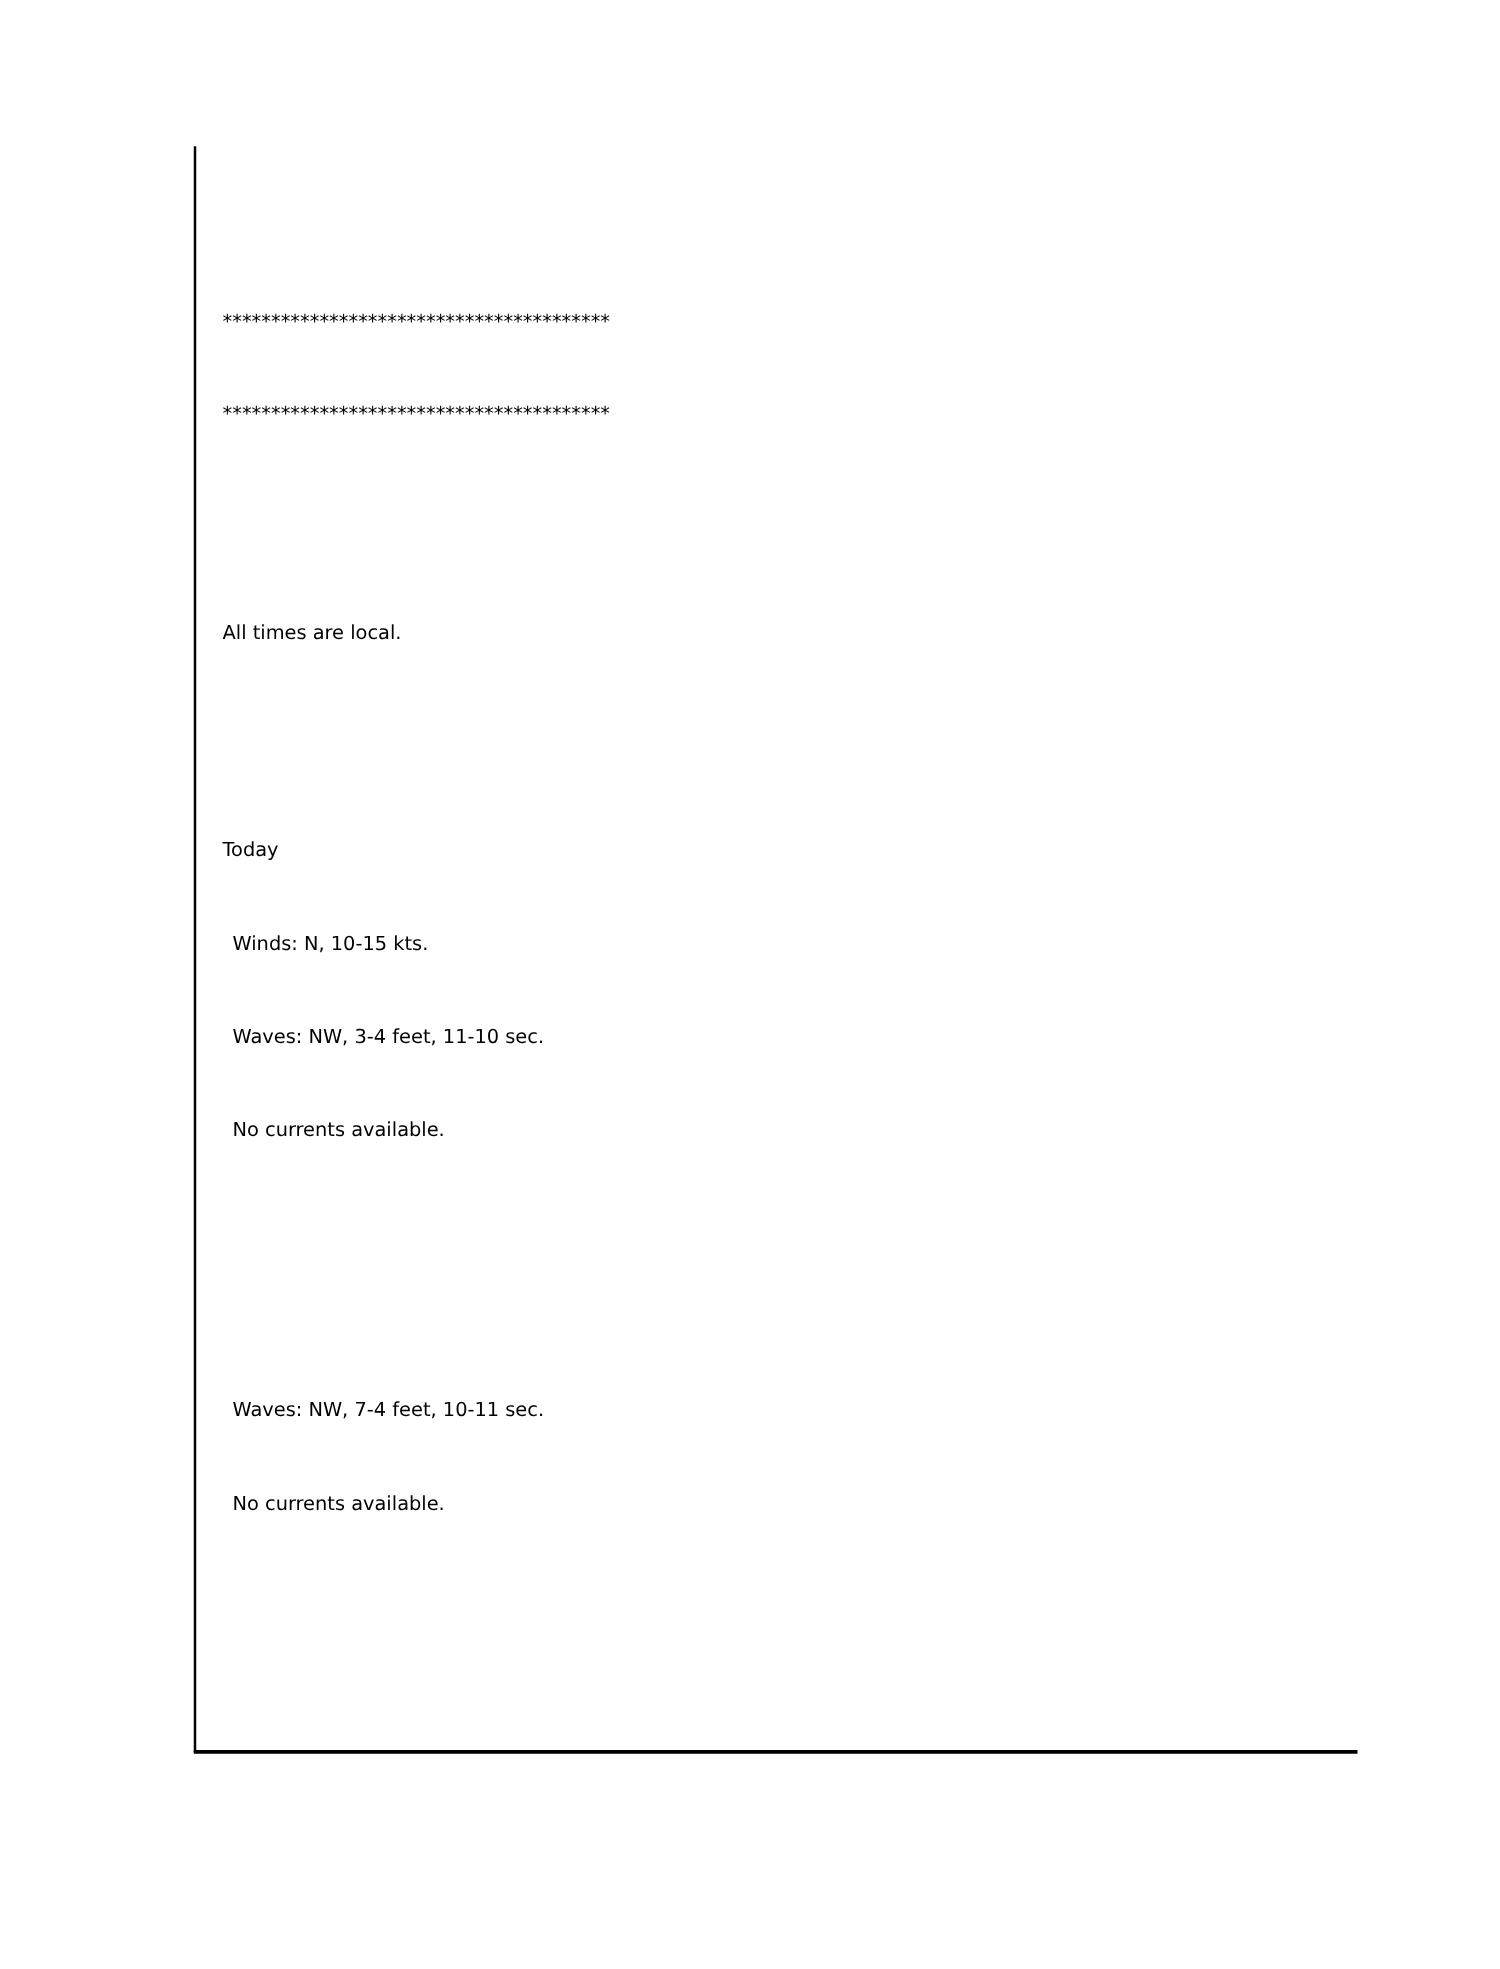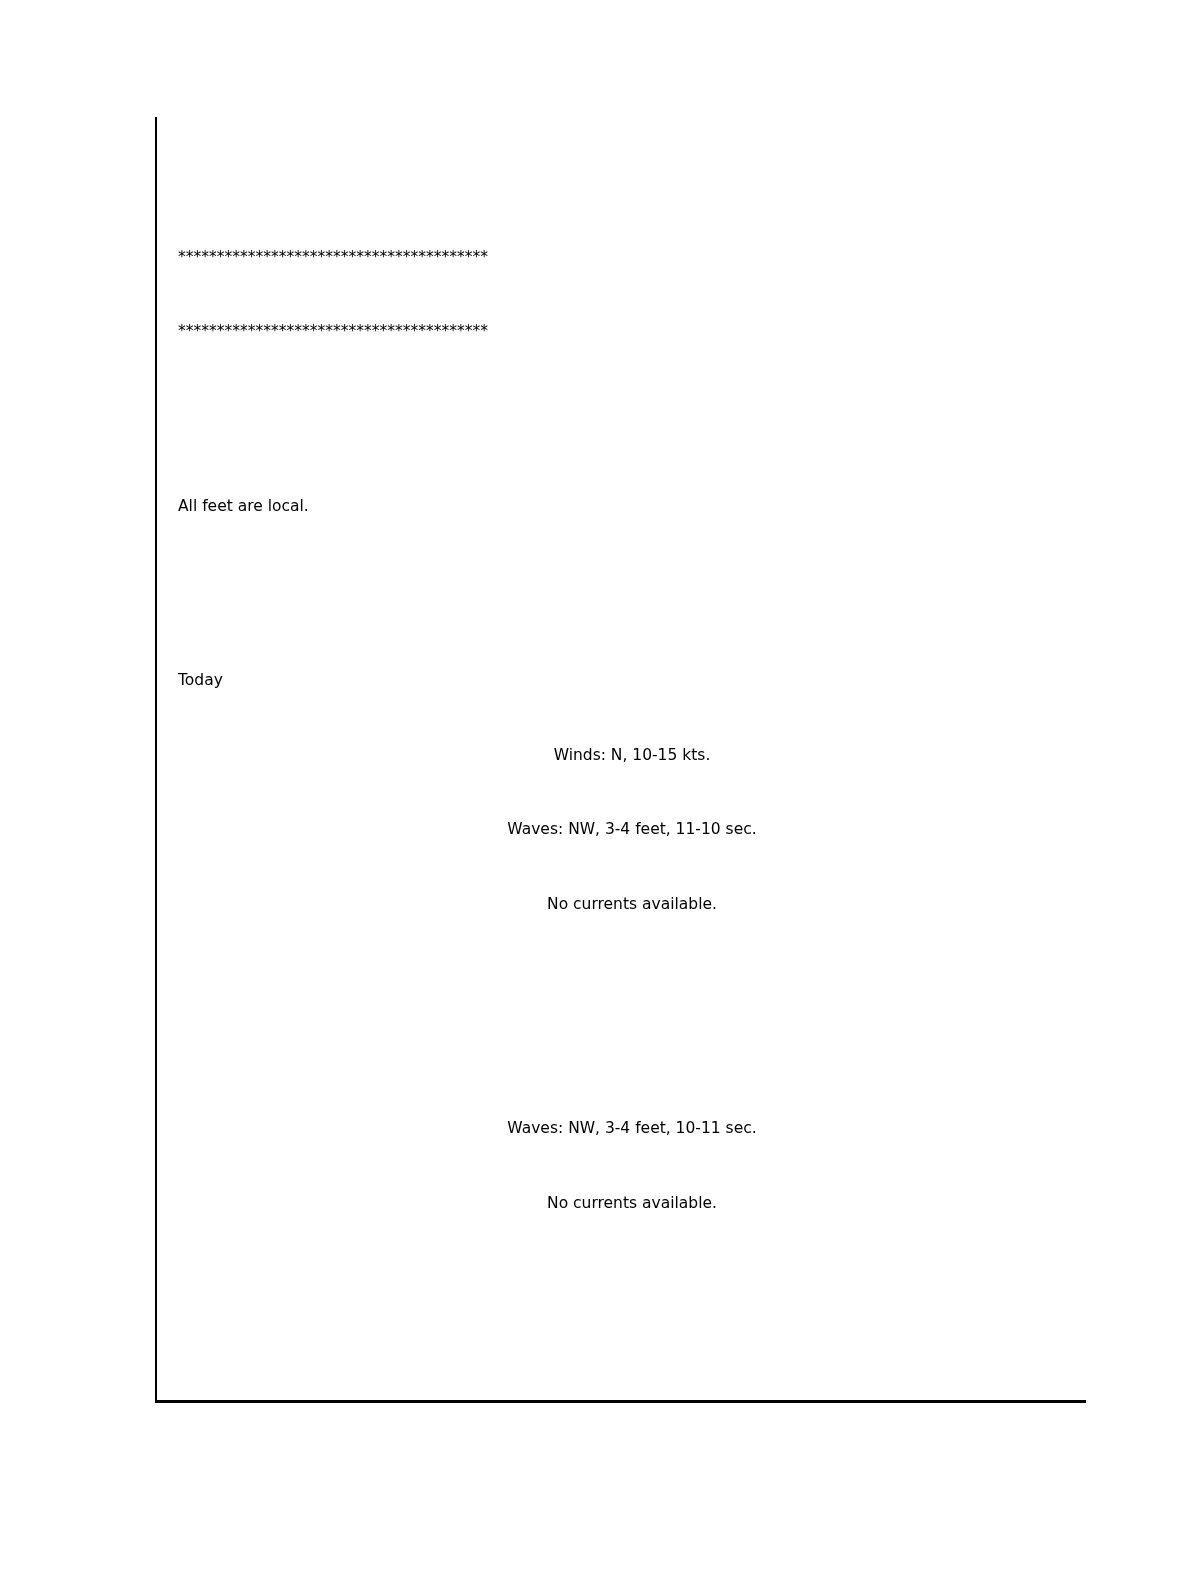"All feet are local." div.block { text: feet -> times }
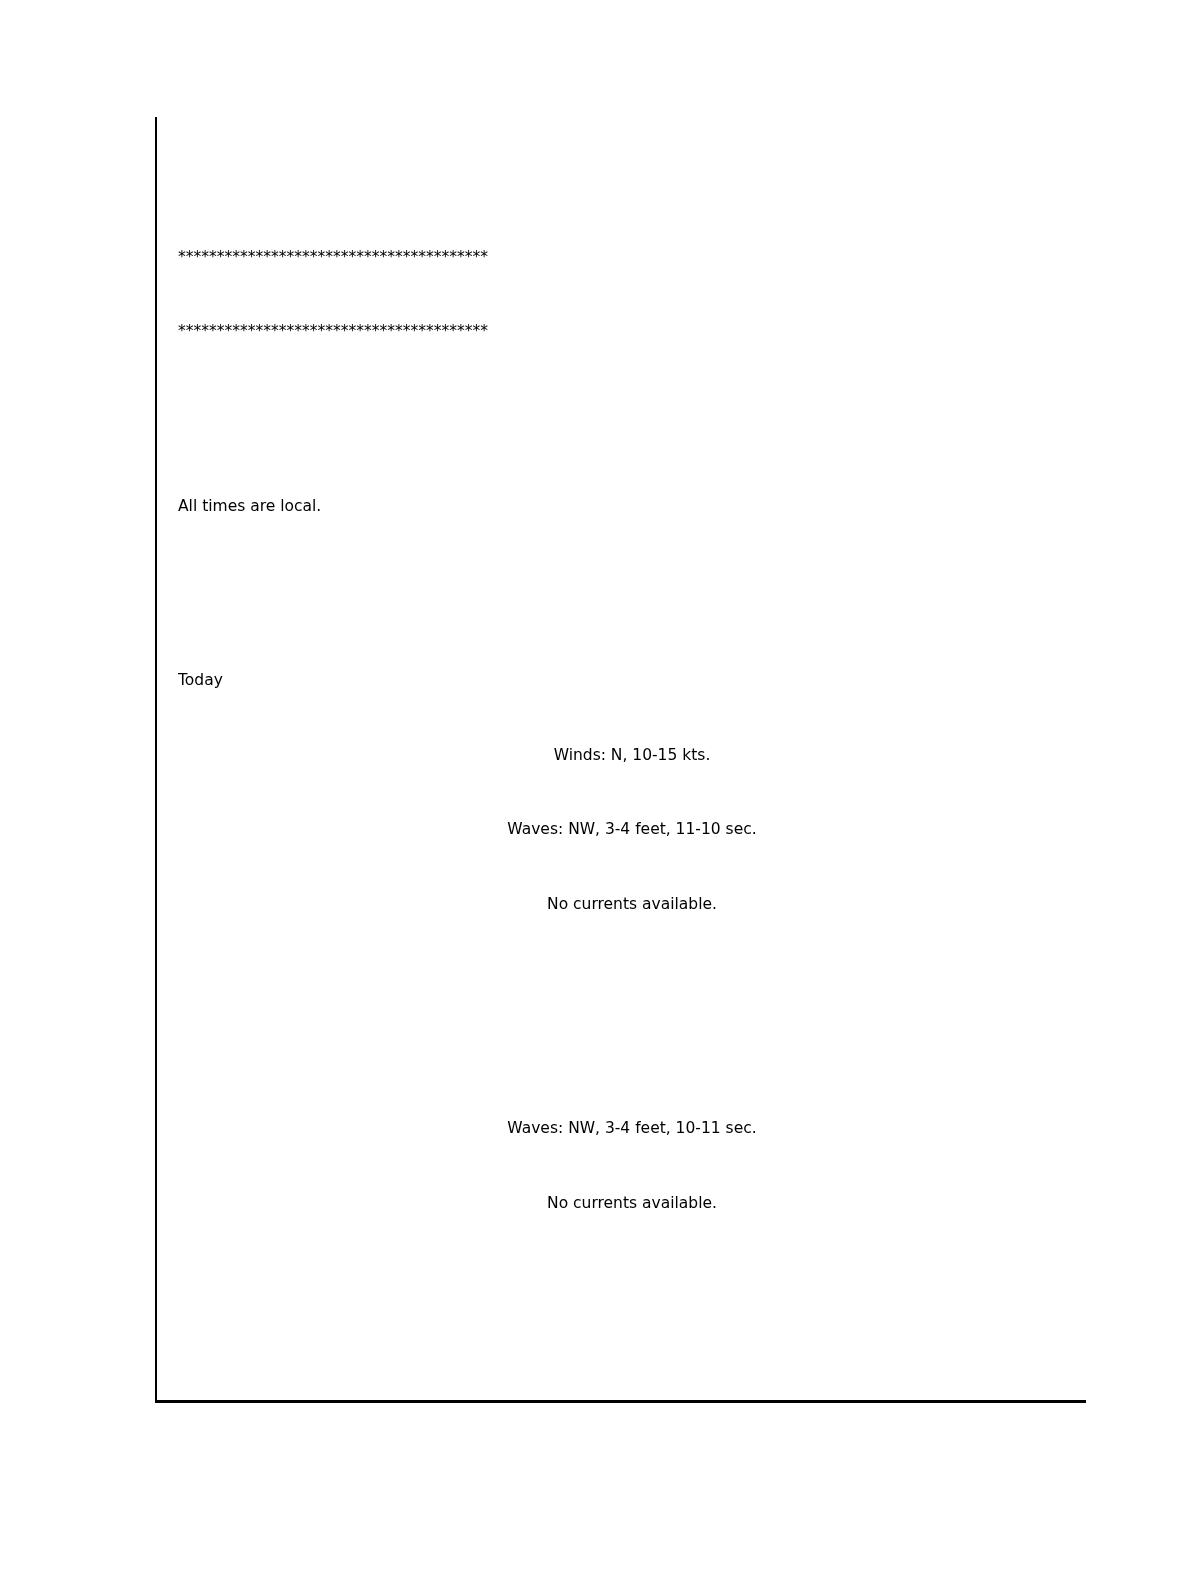"Winds: N, 10-15 kts." .detail { text-align: center -> none }
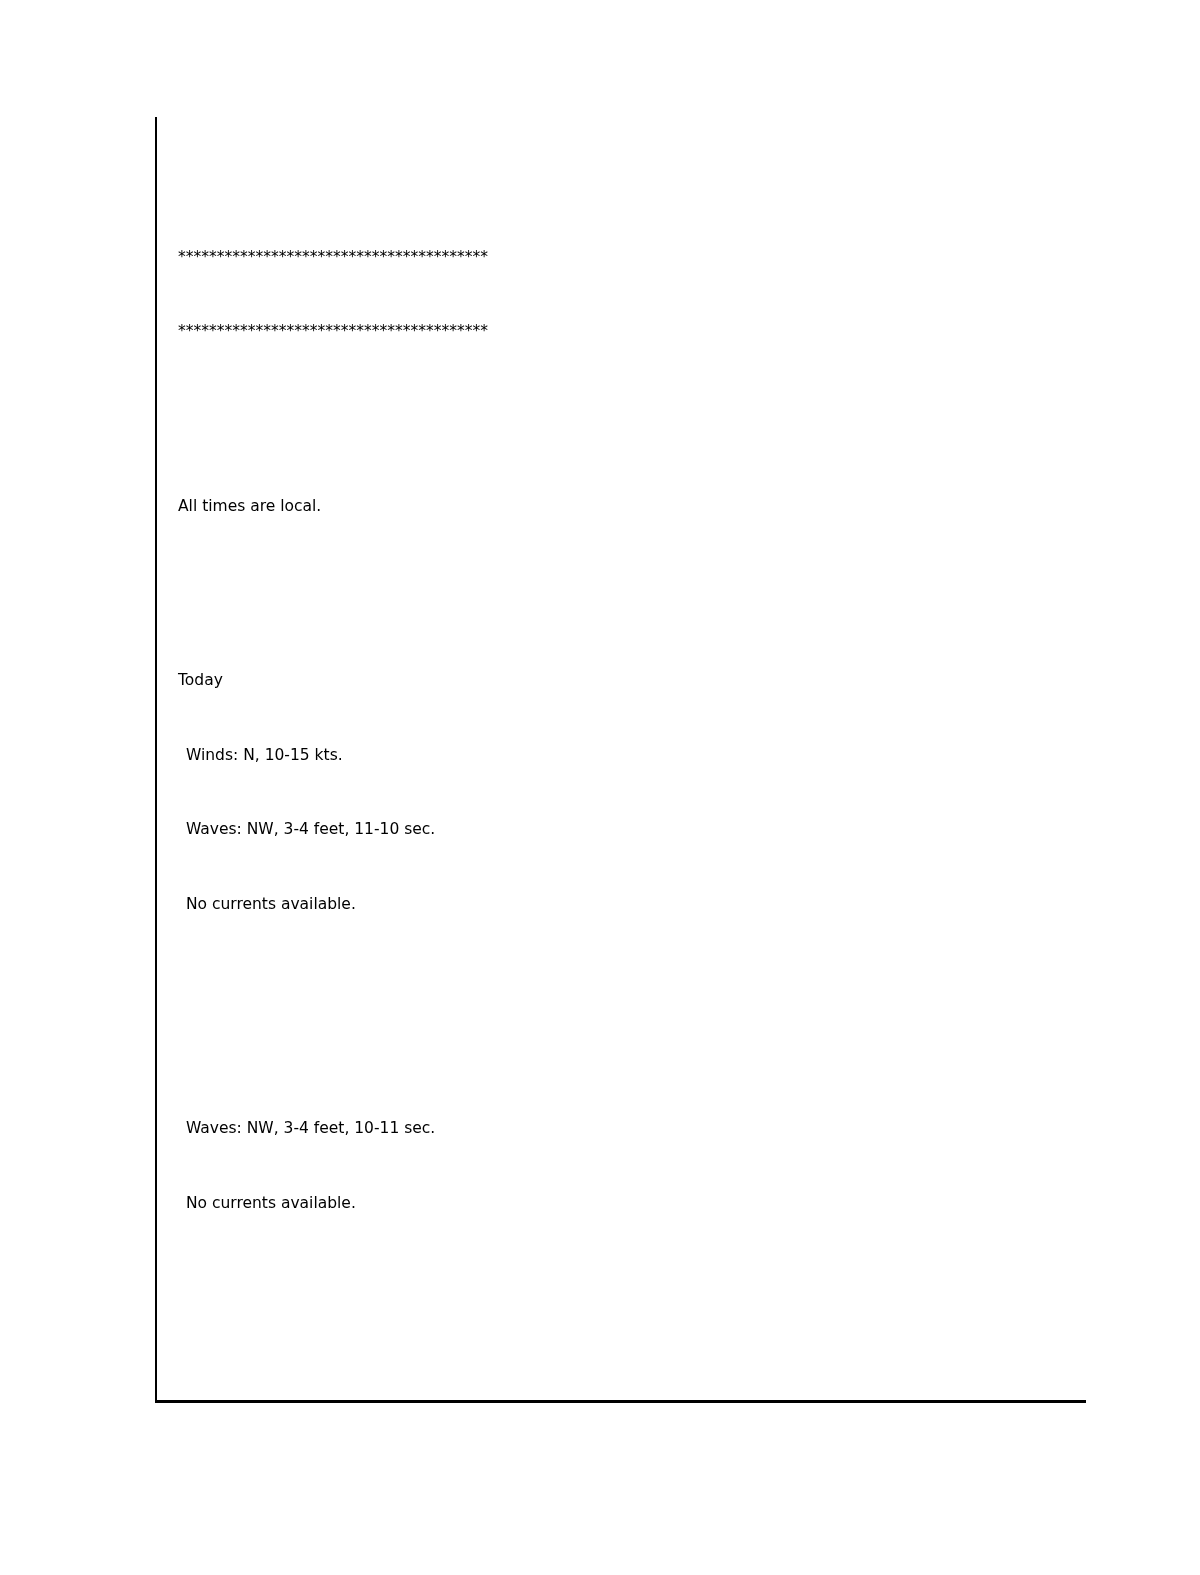"Waves: NW, 3-4 feet, 10-11" div.detail { text: 3-4 -> 7-4 }
